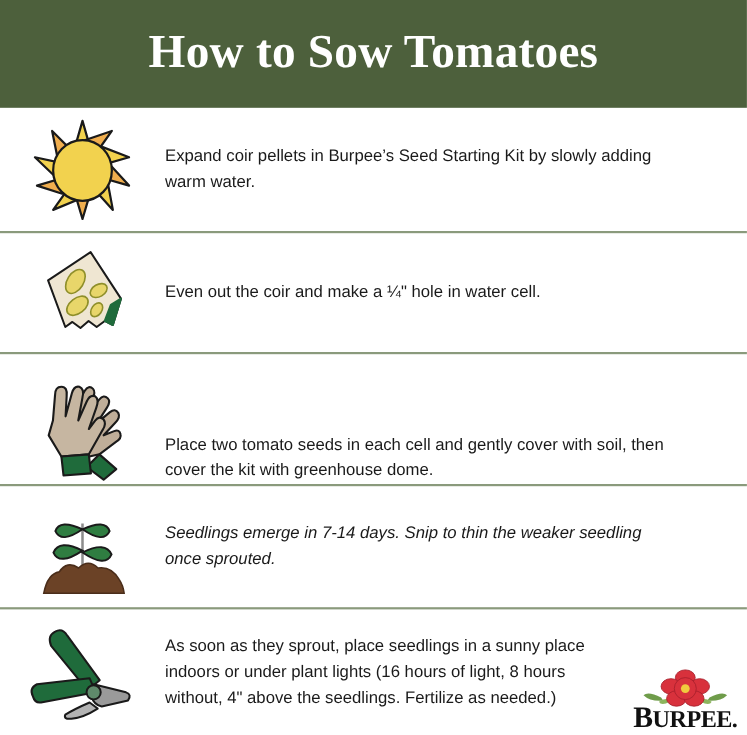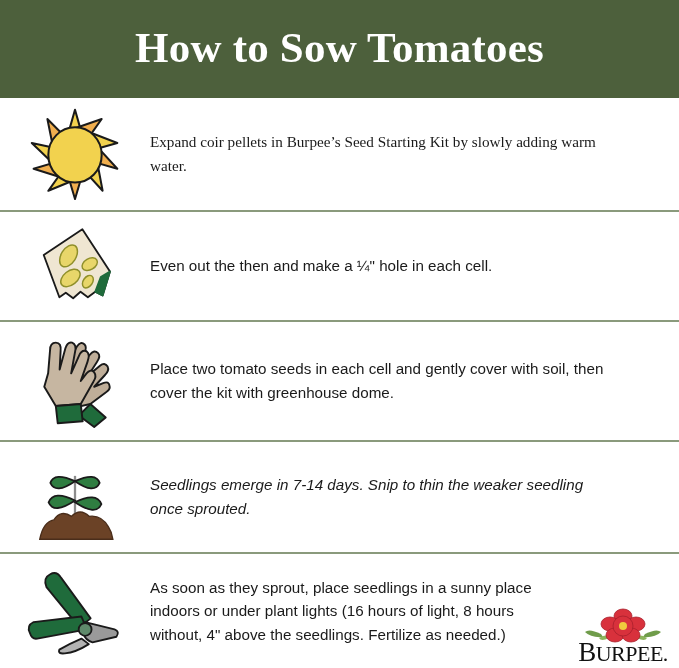"Expand coir pellets in Burpee’s" .step-row:first-child { font-family: Liberation Serif, serif -> none }
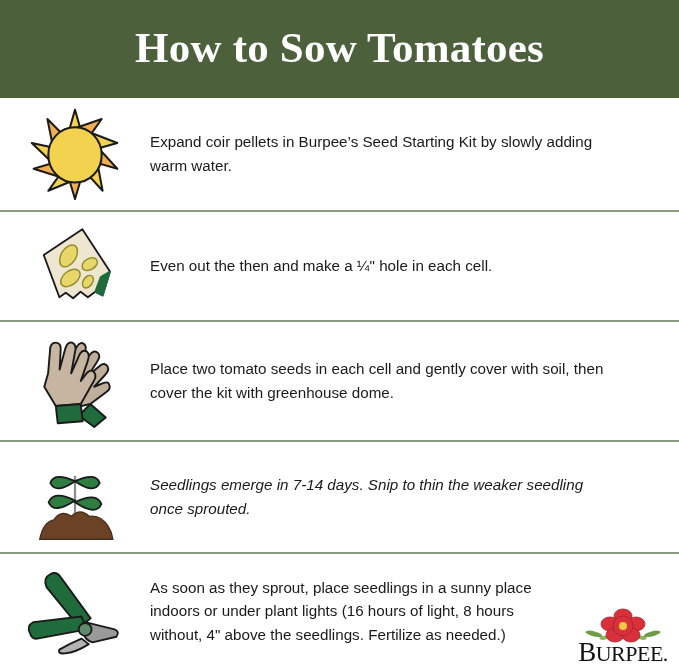"Even out the then and" p.step-text { text: then and make a ¼" hole in each -> coir and make a ¼" hole in water }
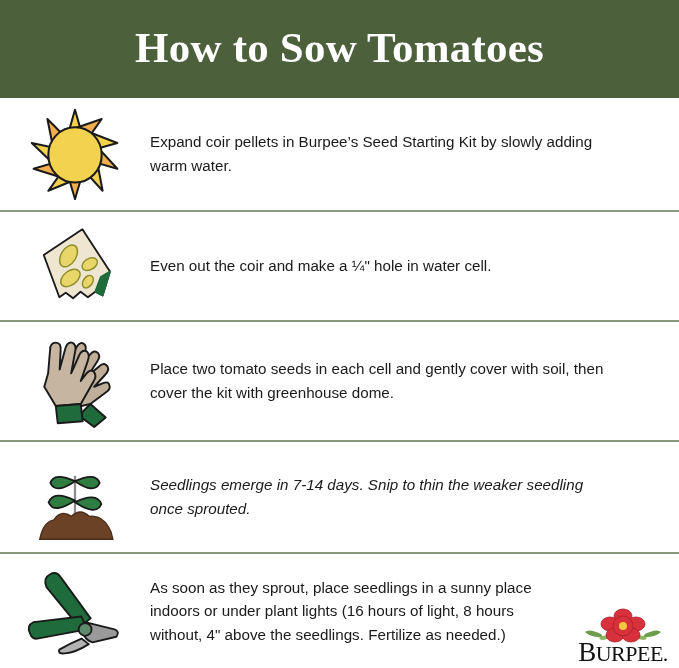"Place two tomato seeds in" .row-3 { align-items: none -> flex-end }
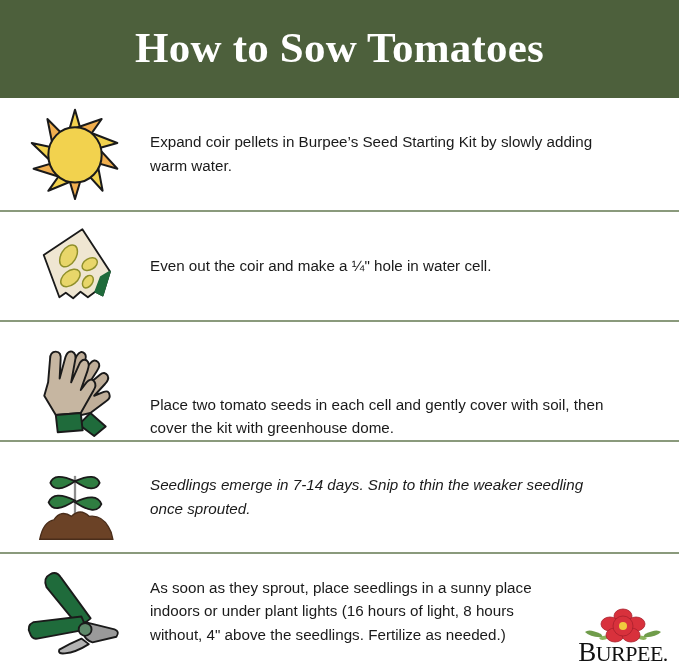"BURPEE." .logo-word { font-weight: normal -> bold }
